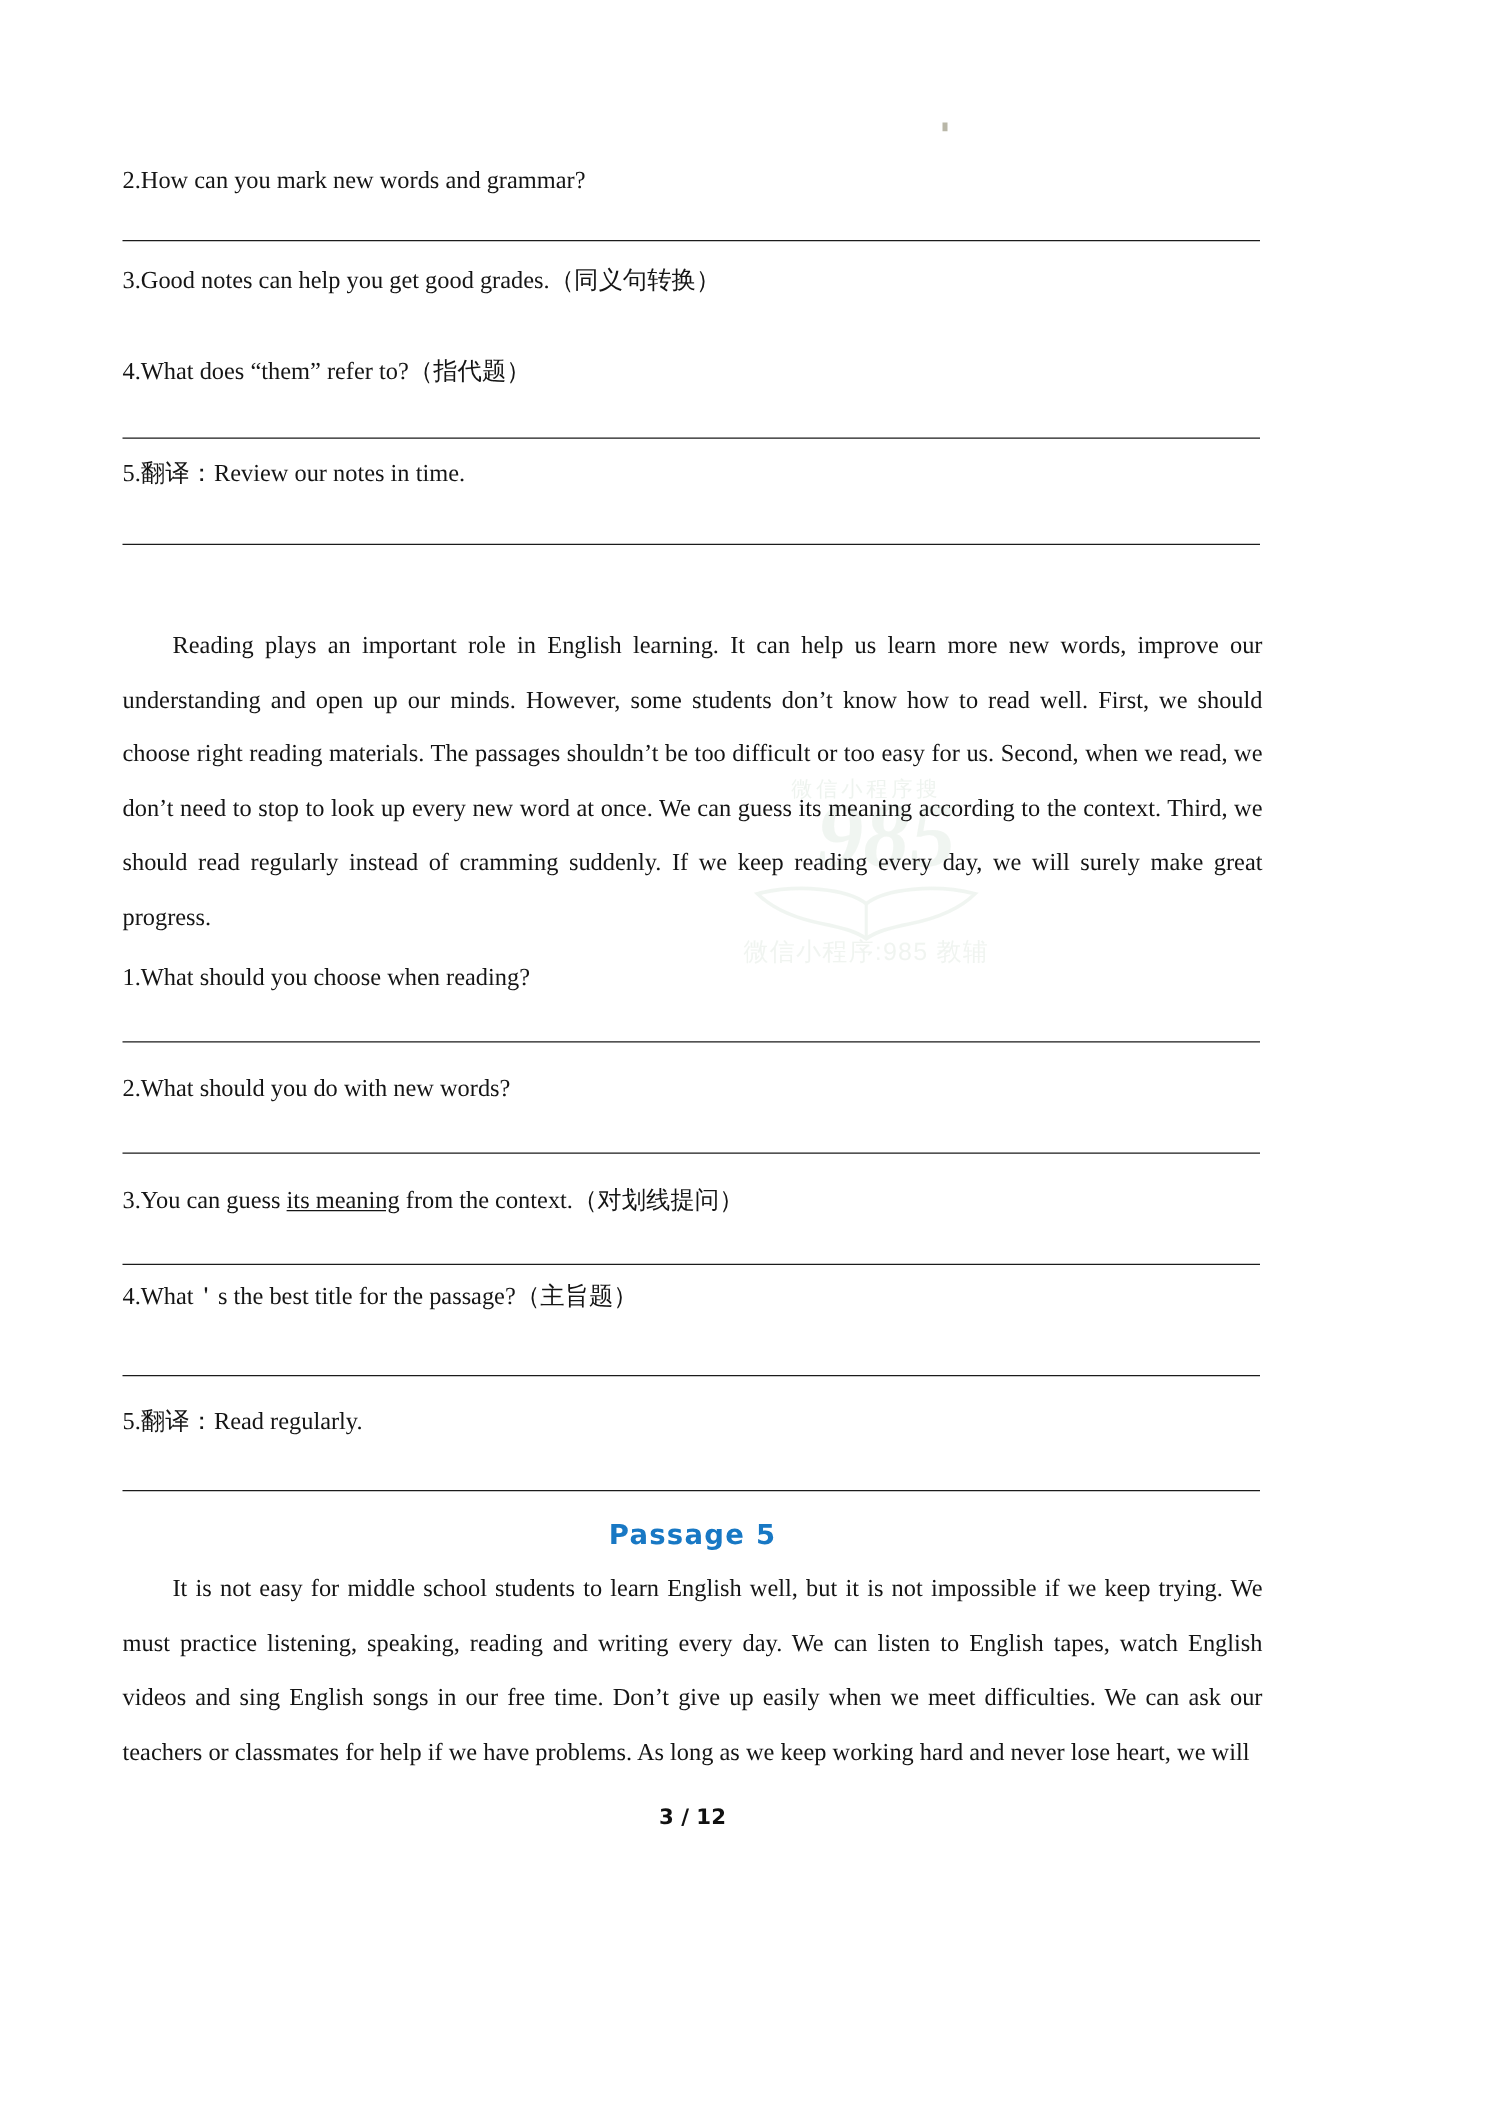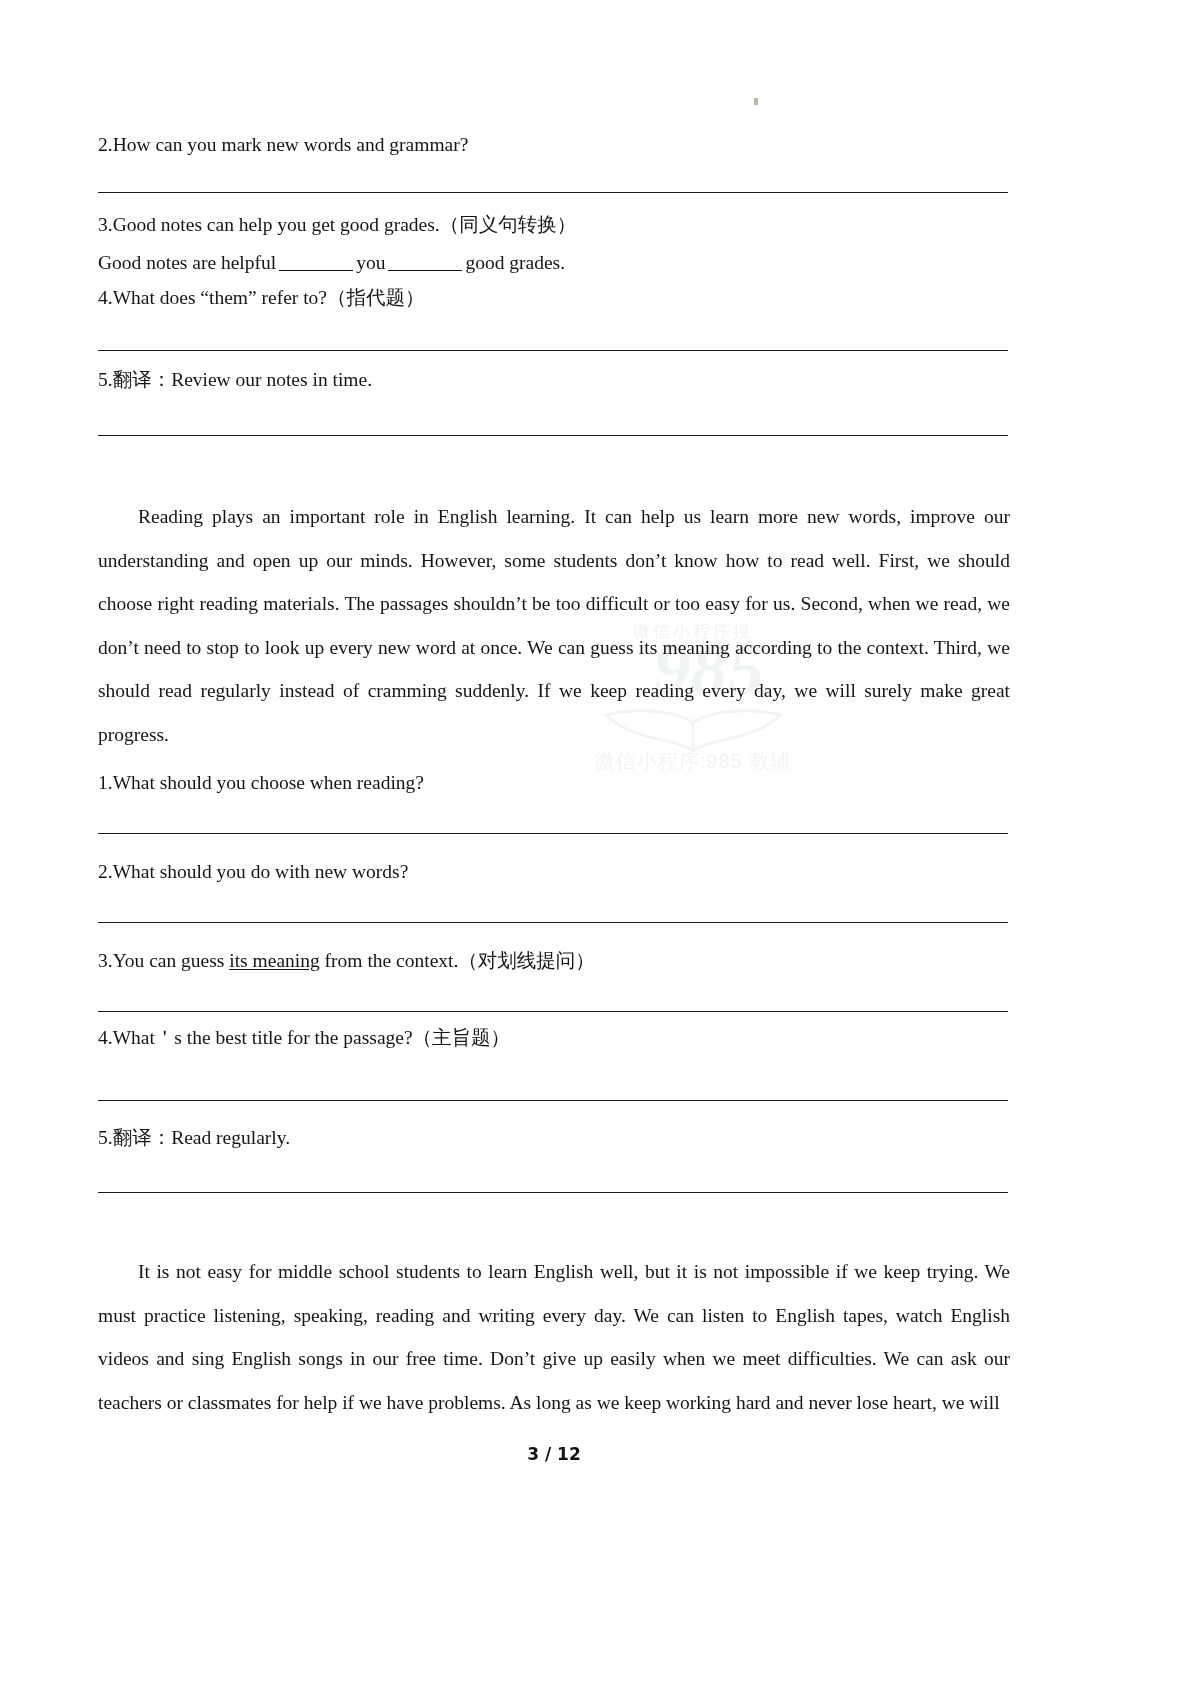"Good notes are helpful you" div.q-line { html: <div> <span>Good notes are helpful</span><span></span><span>you</span><span></span><span>good grades.</span> </div> -> none }
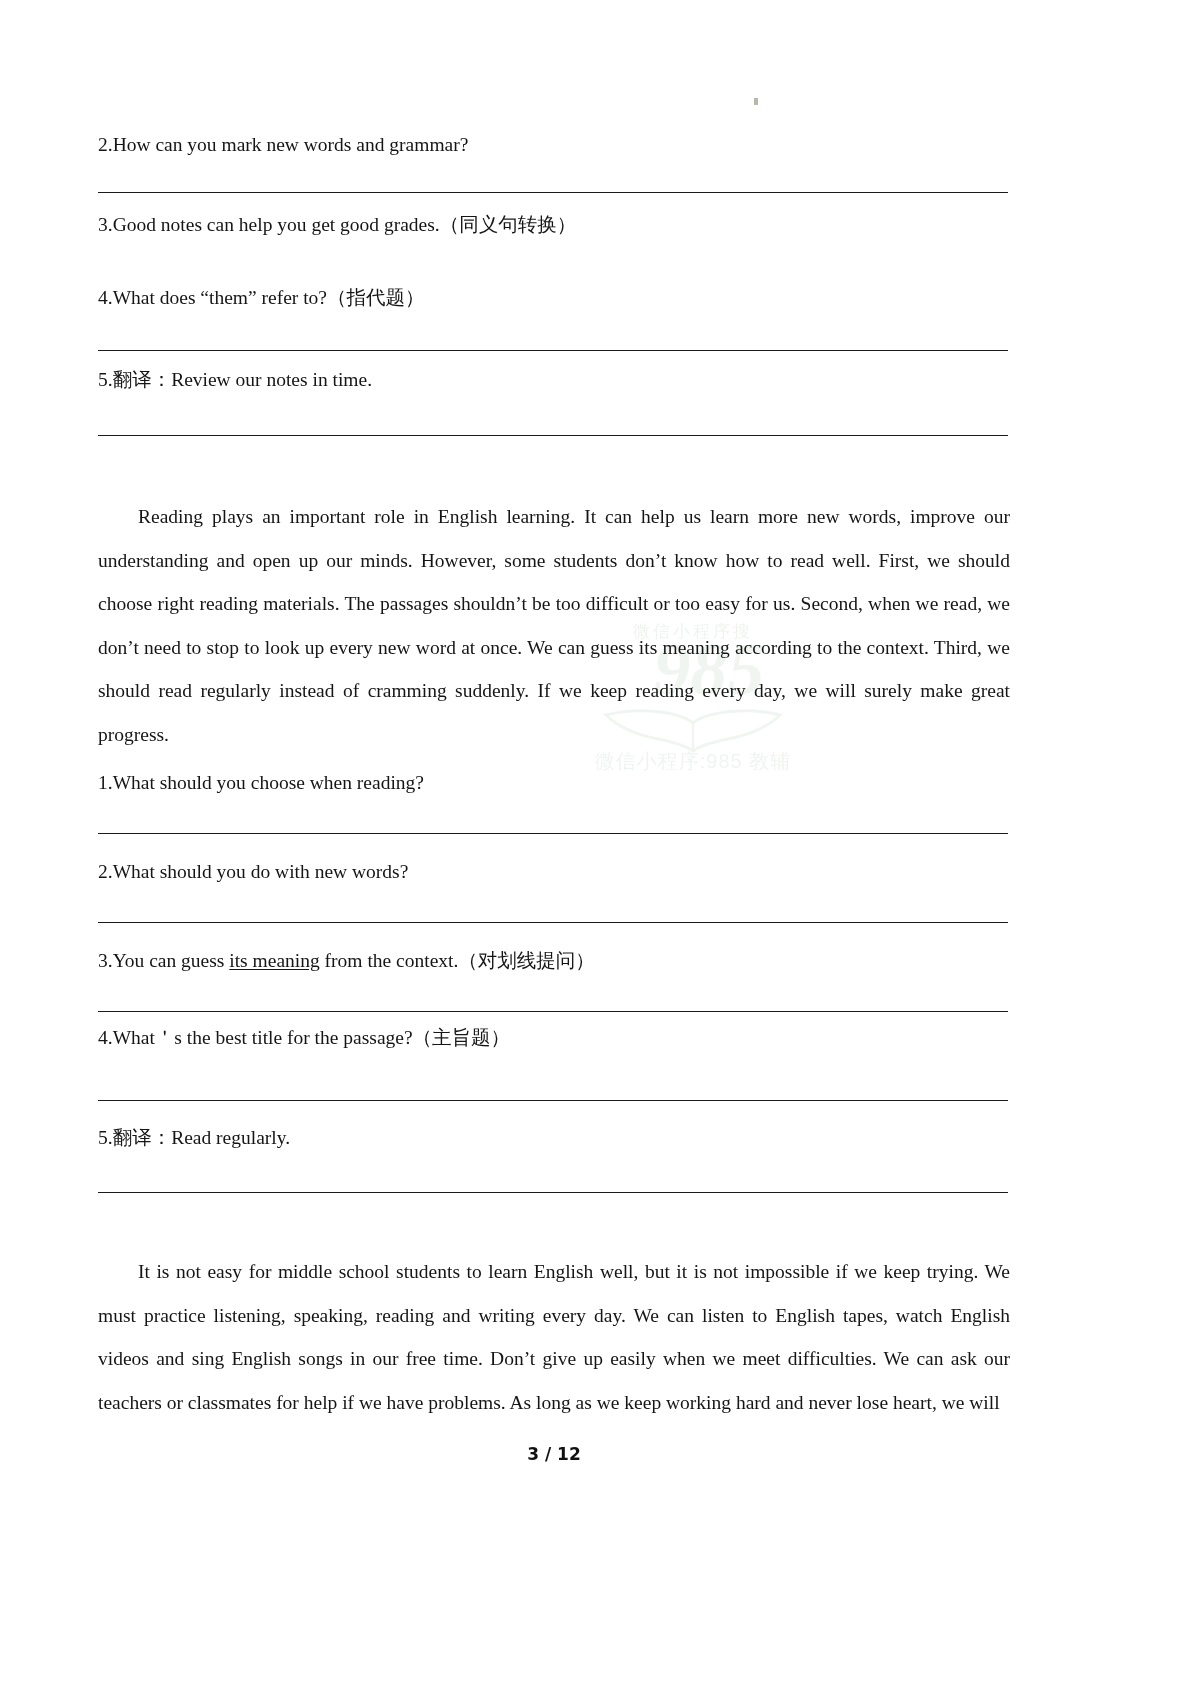"Passage 5" div.passage-title { html: none -> <div>Passage 5</div> }
